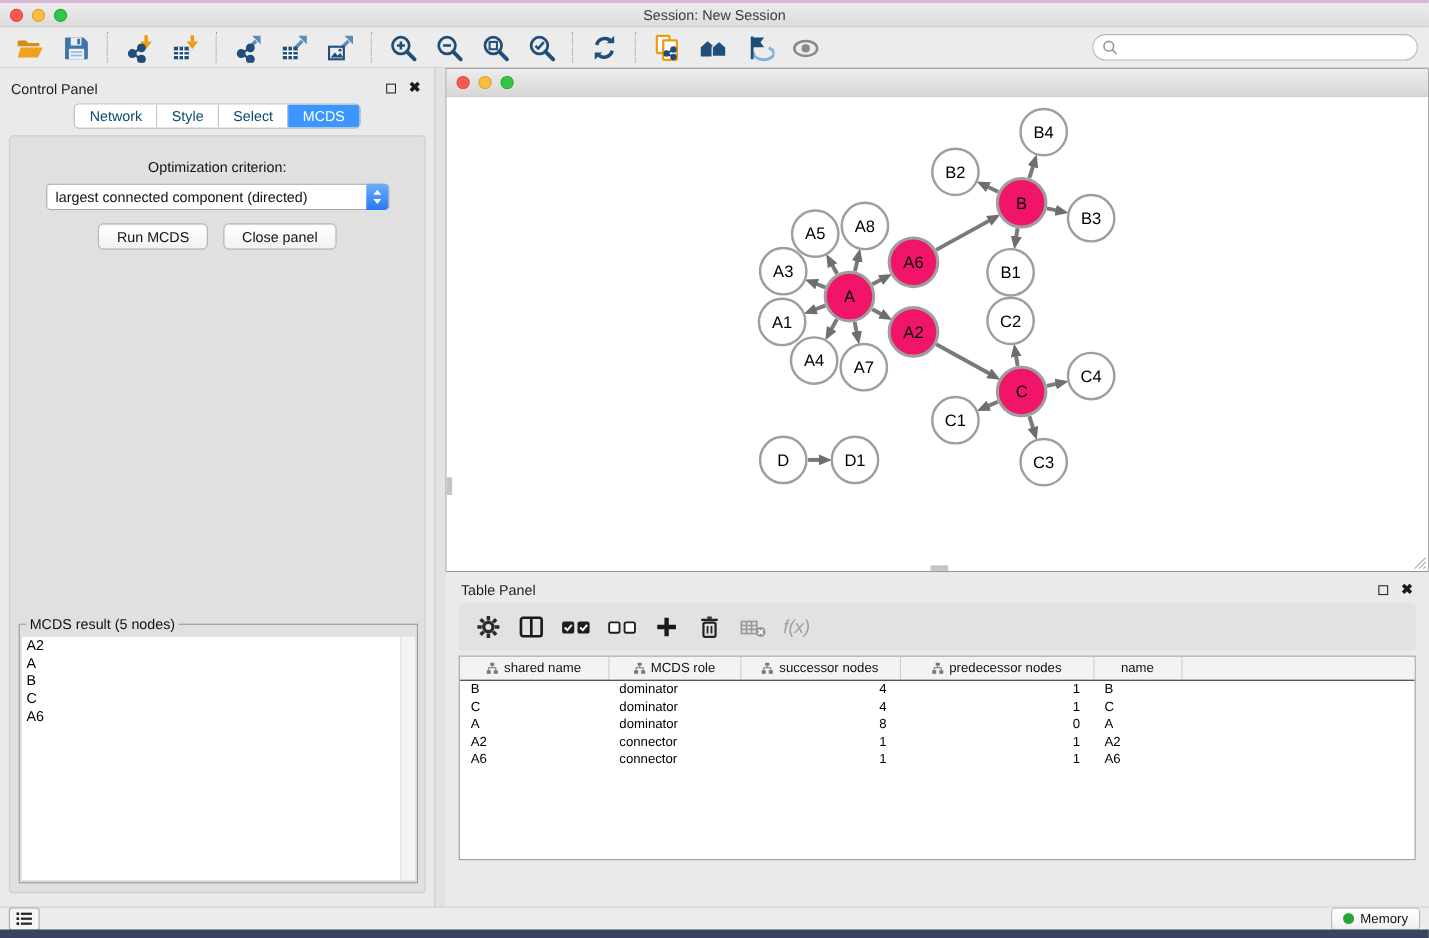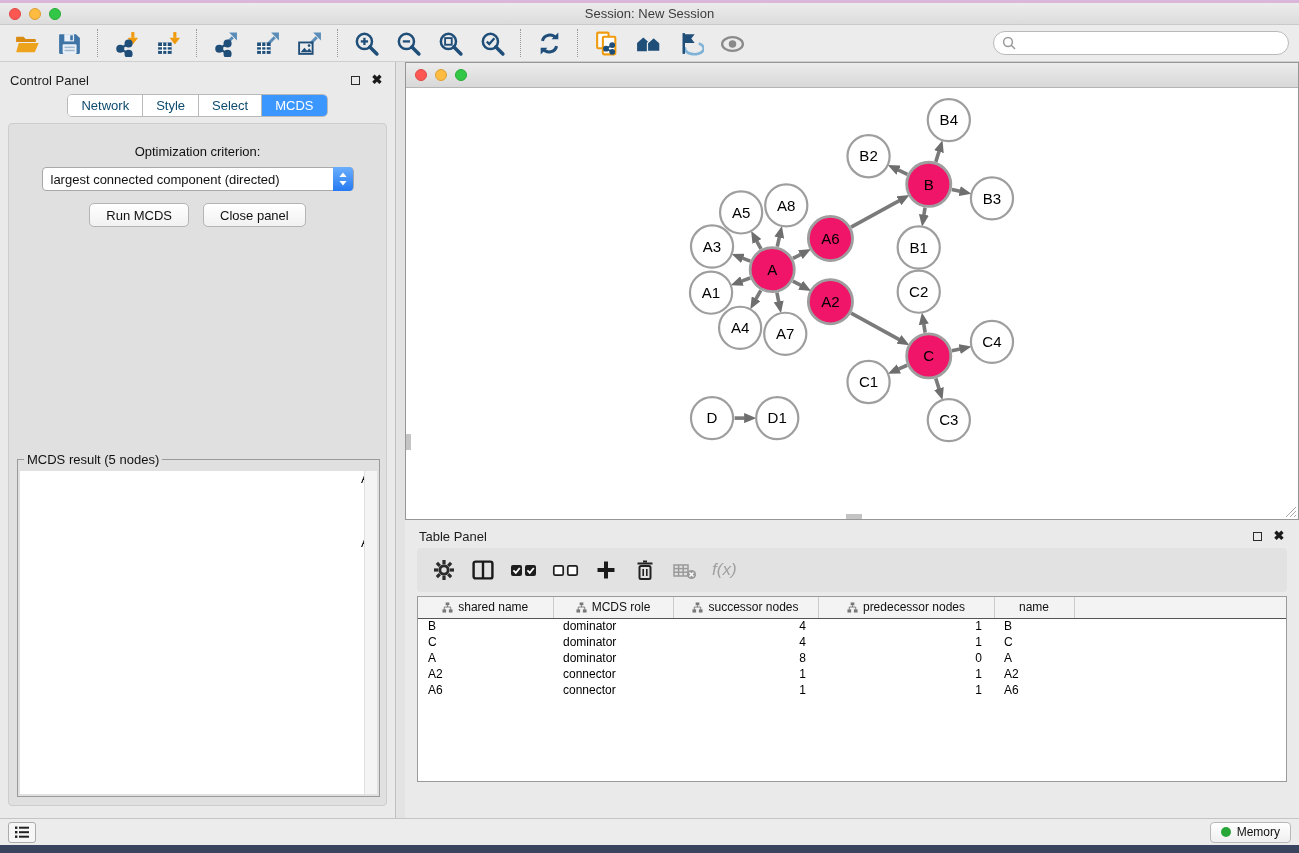"MCDS result (5 nodes)" .groupbox { height: 338px -> 236px; text-align: right -> none }
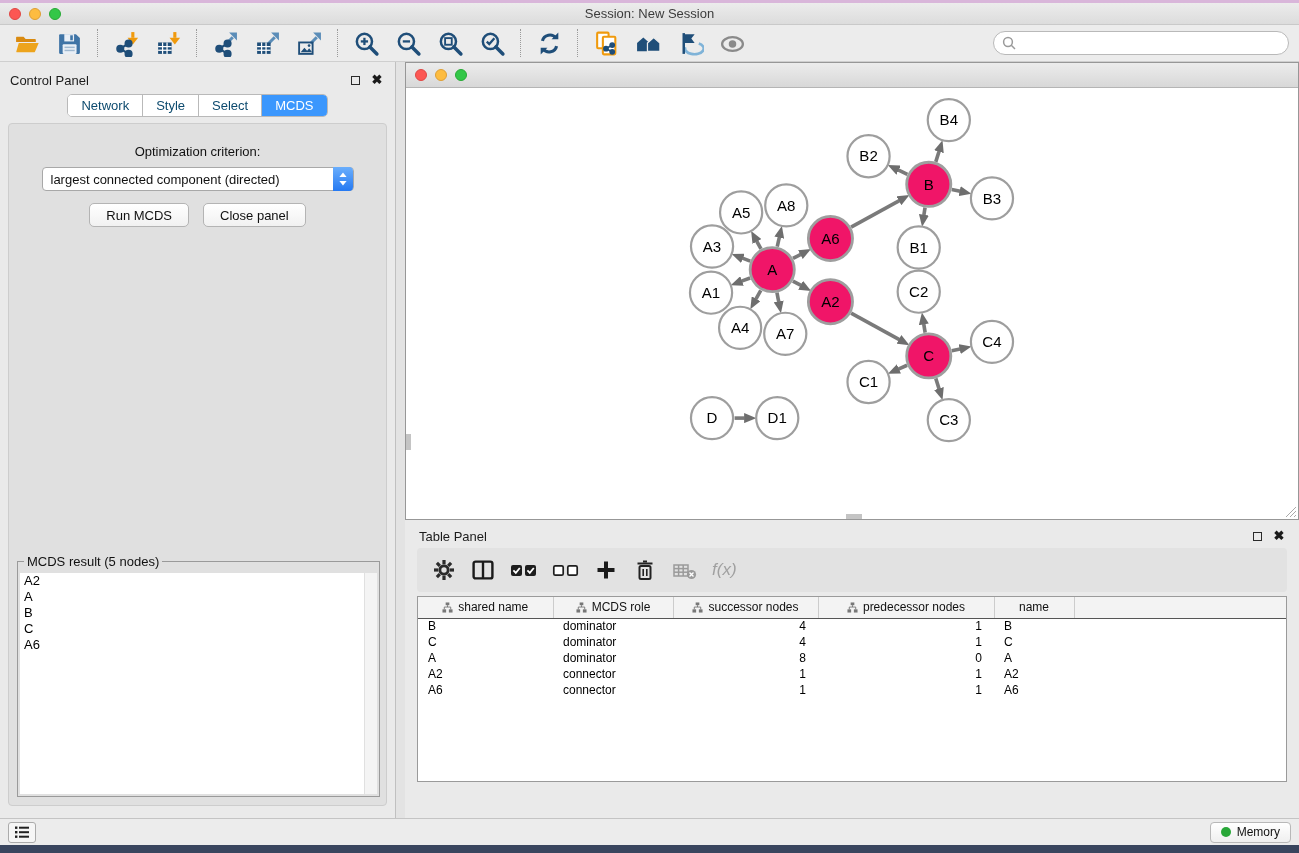"Memory" .statusbar { height: 27px -> 21px }
